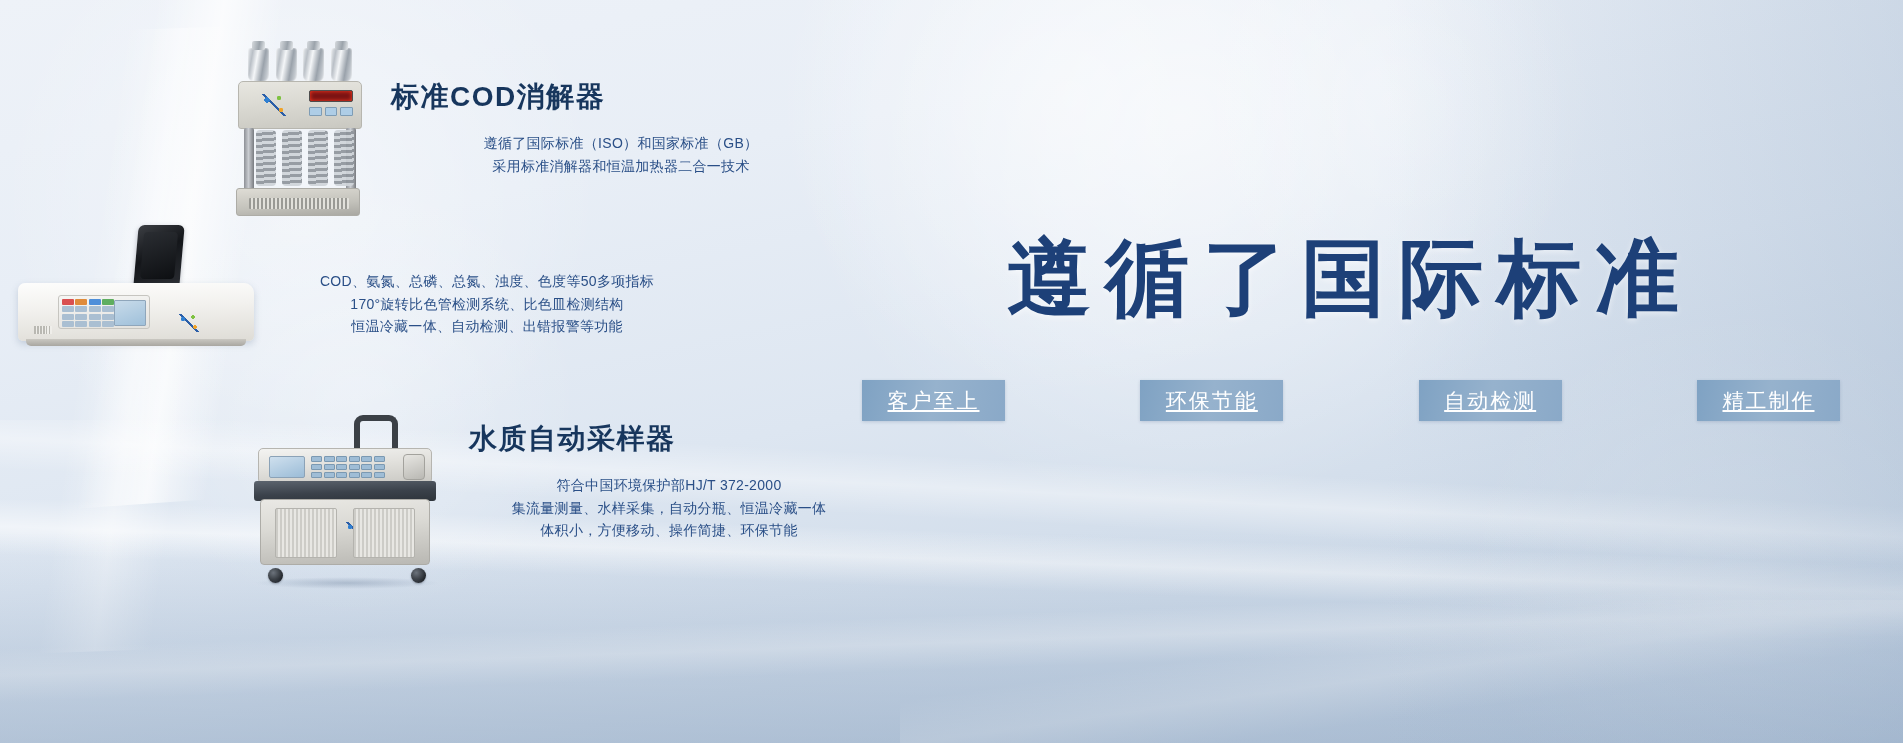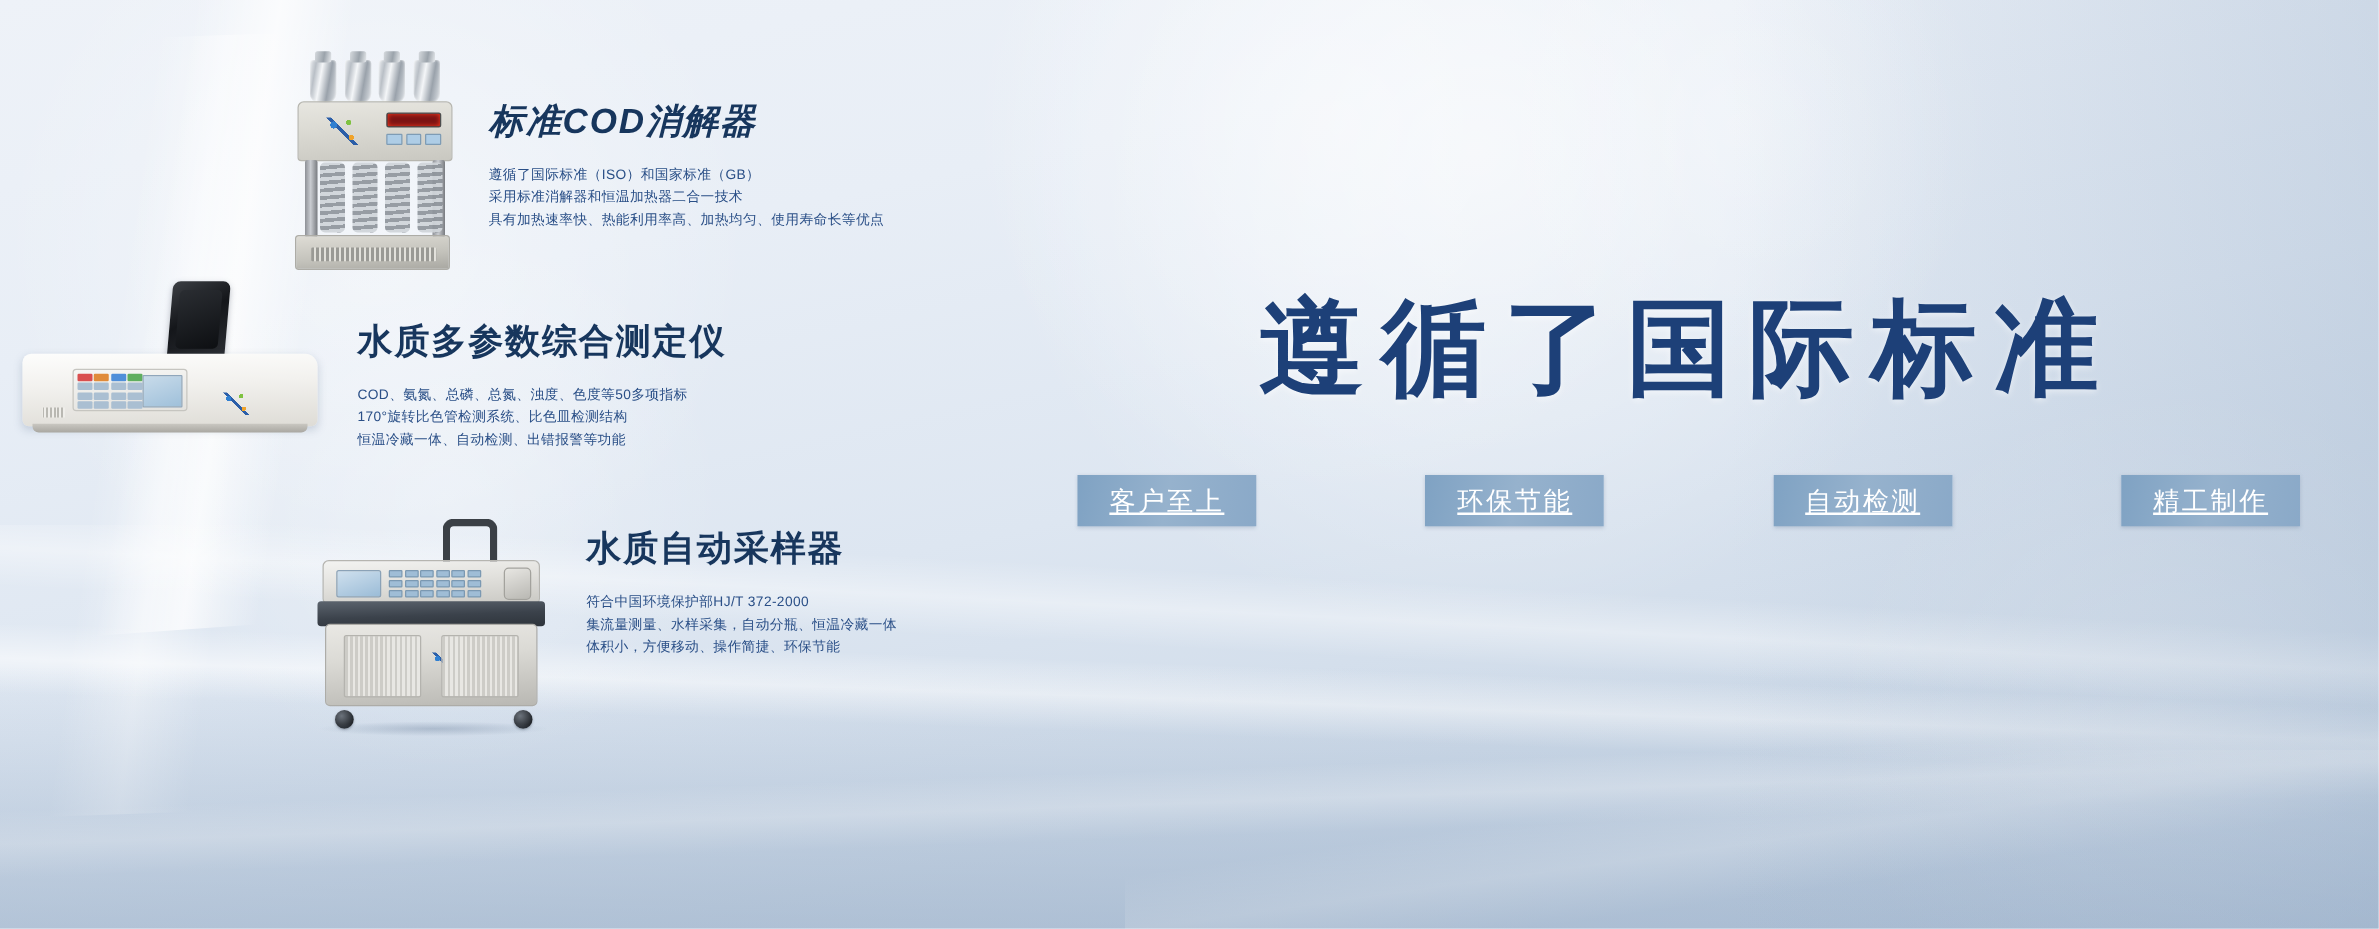"标准COD消解器" #p1 .prod-title { font-style: italic -> none }
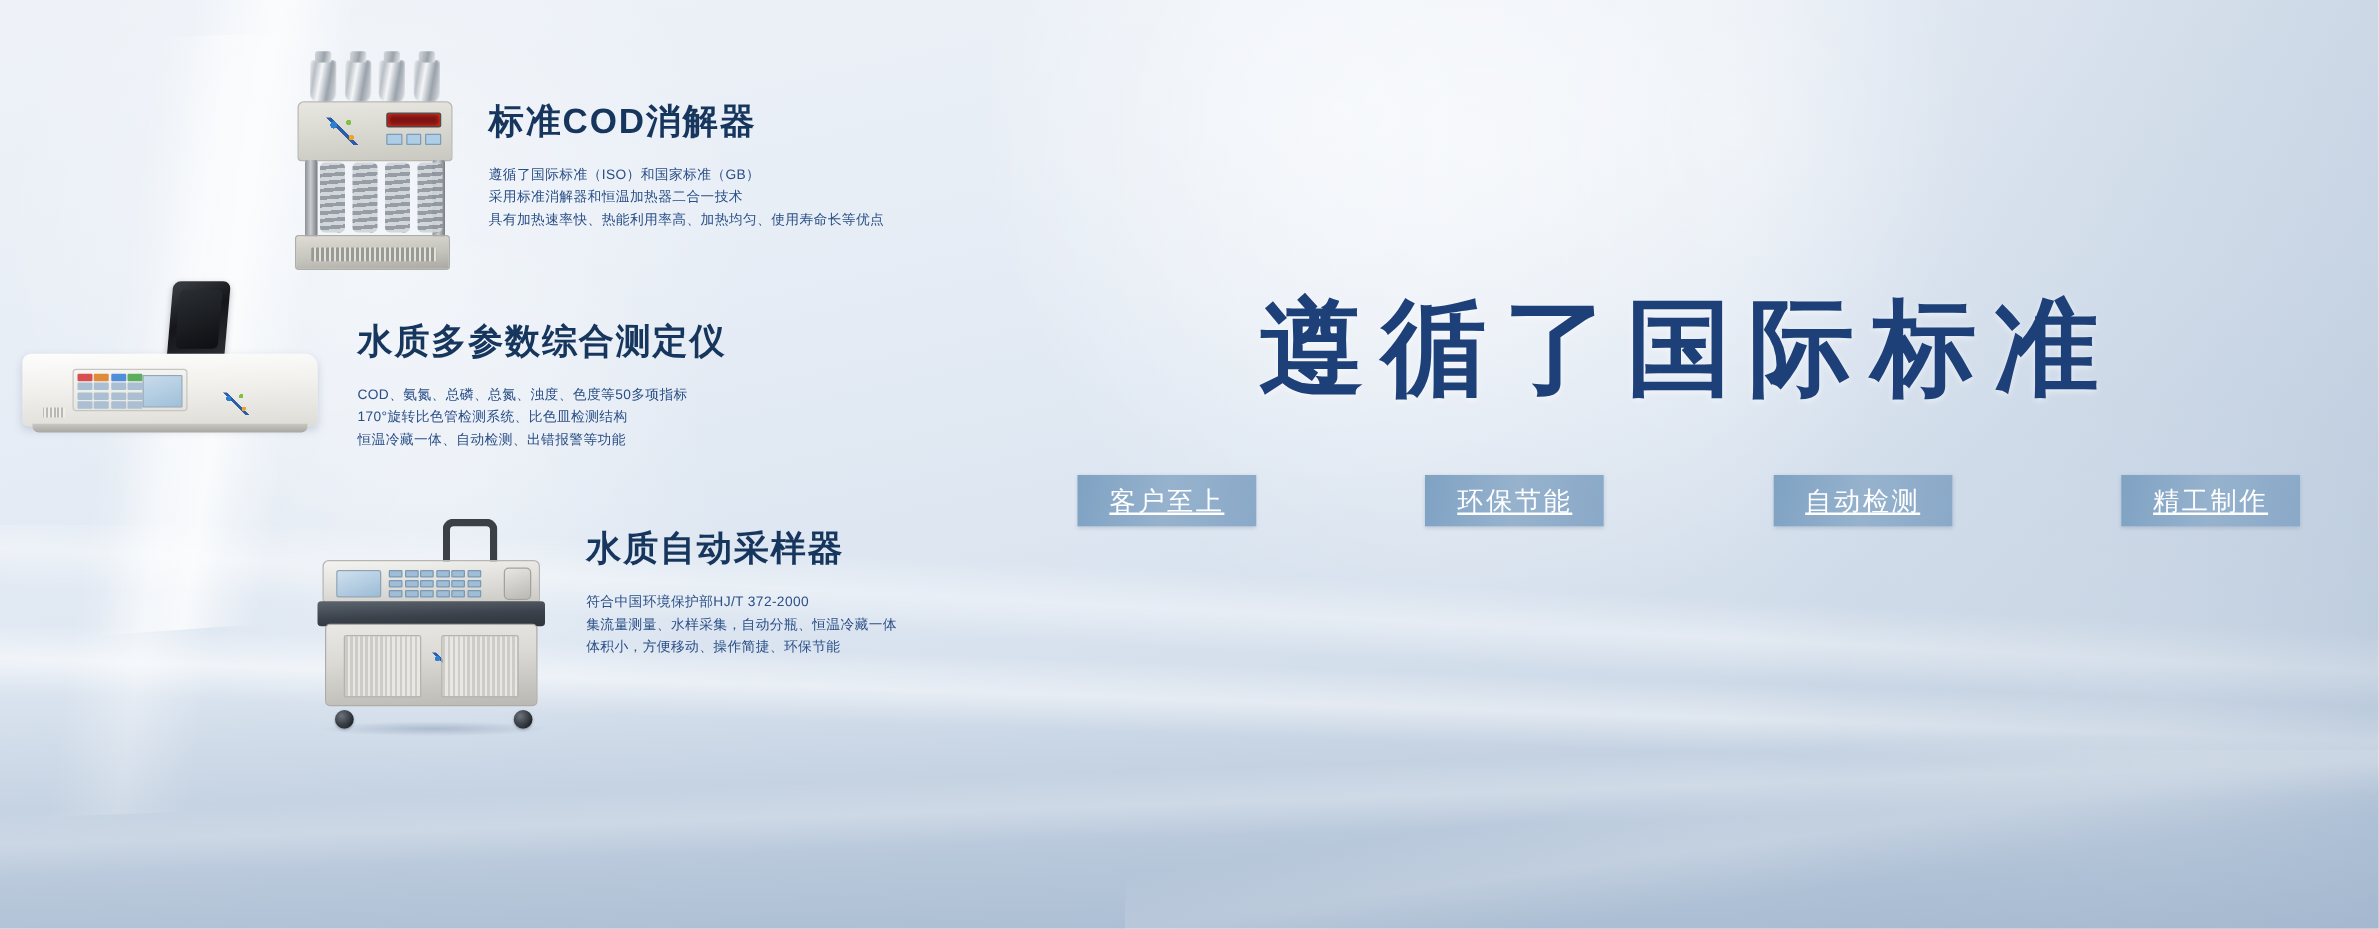"遵循了国际标准（ISO）和国家标准（GB）" .prod-desc { font-size: 11px -> 14px; text-align: left -> center }
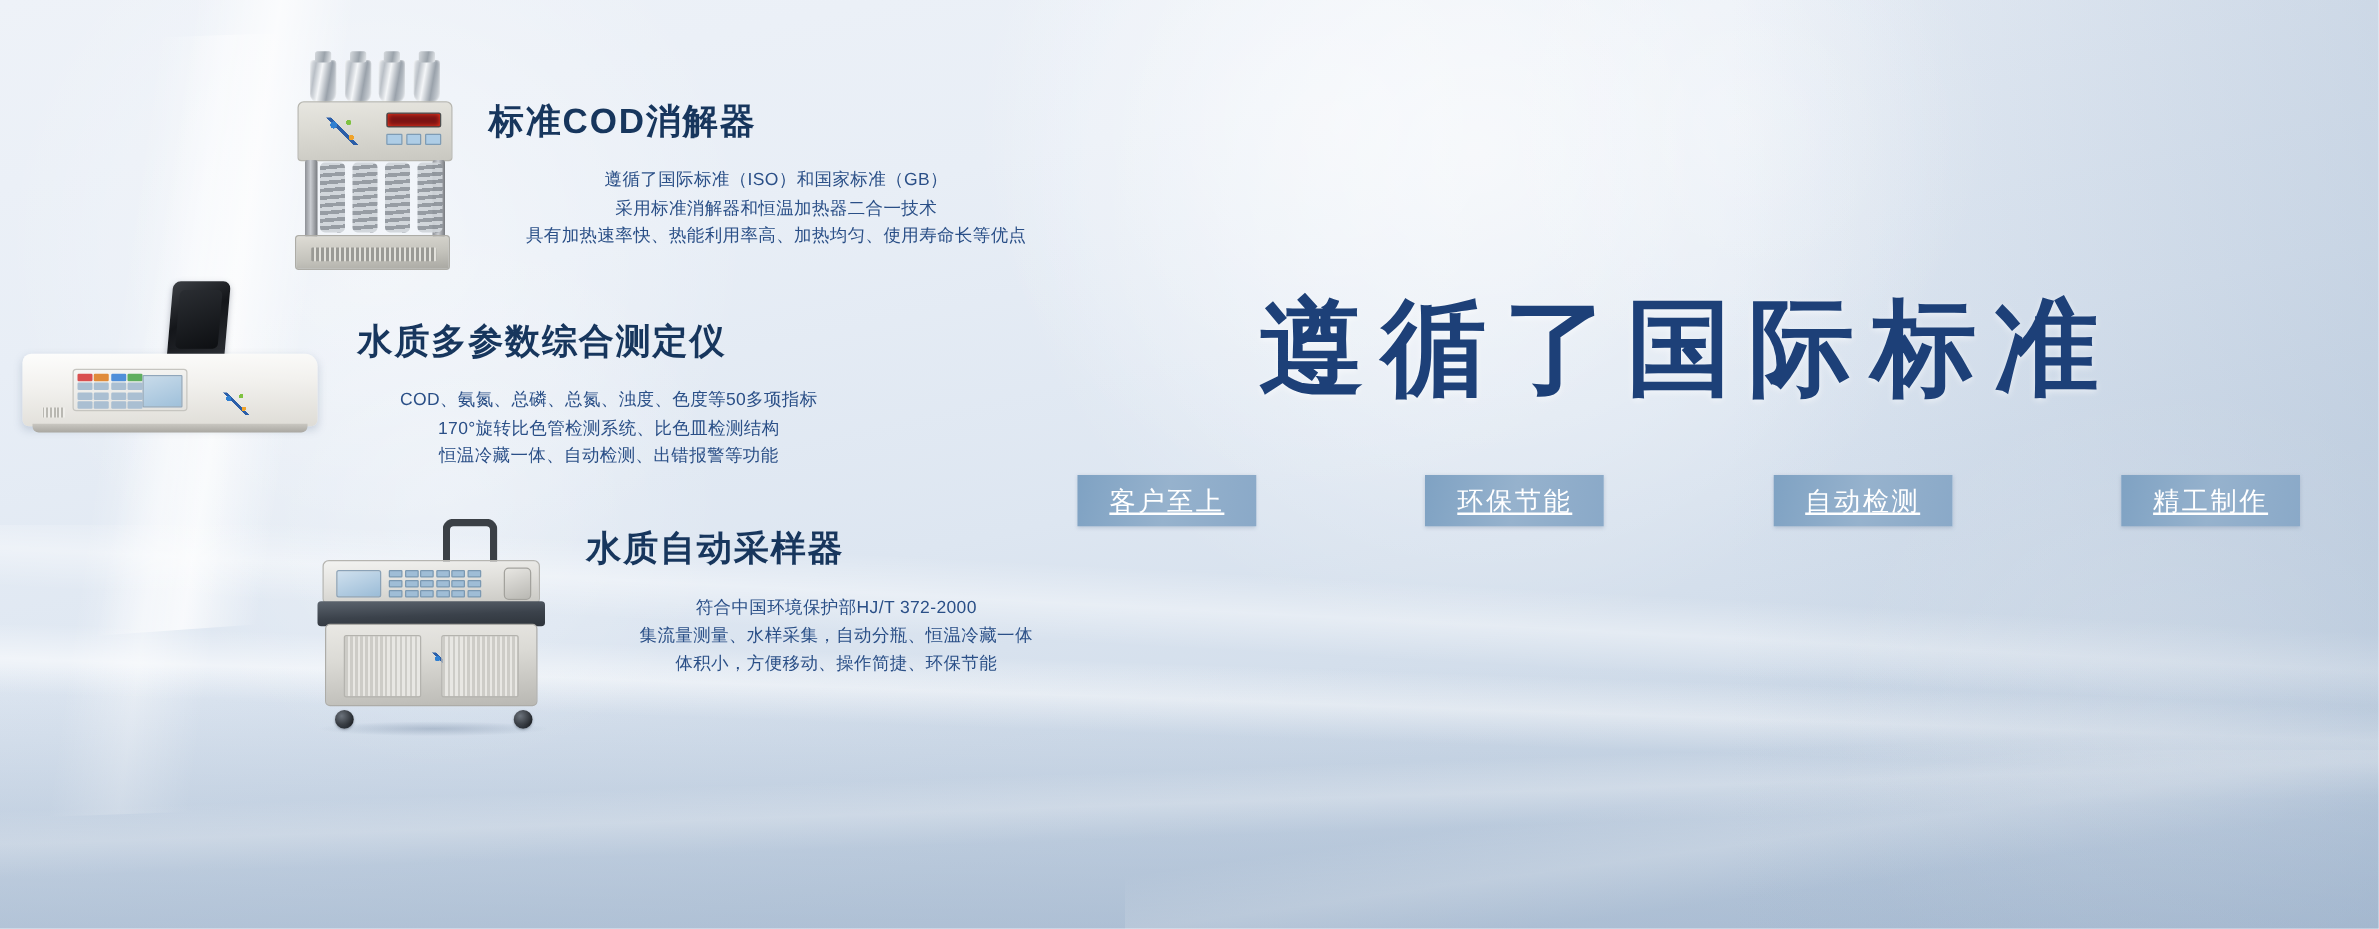"具有加热速率快、热能利用率高、加热均匀、使用寿命长等优点" div { html: <div>具有加热速率快、热能利用率高、加热均匀、使用寿命长等优点</div> -> none }
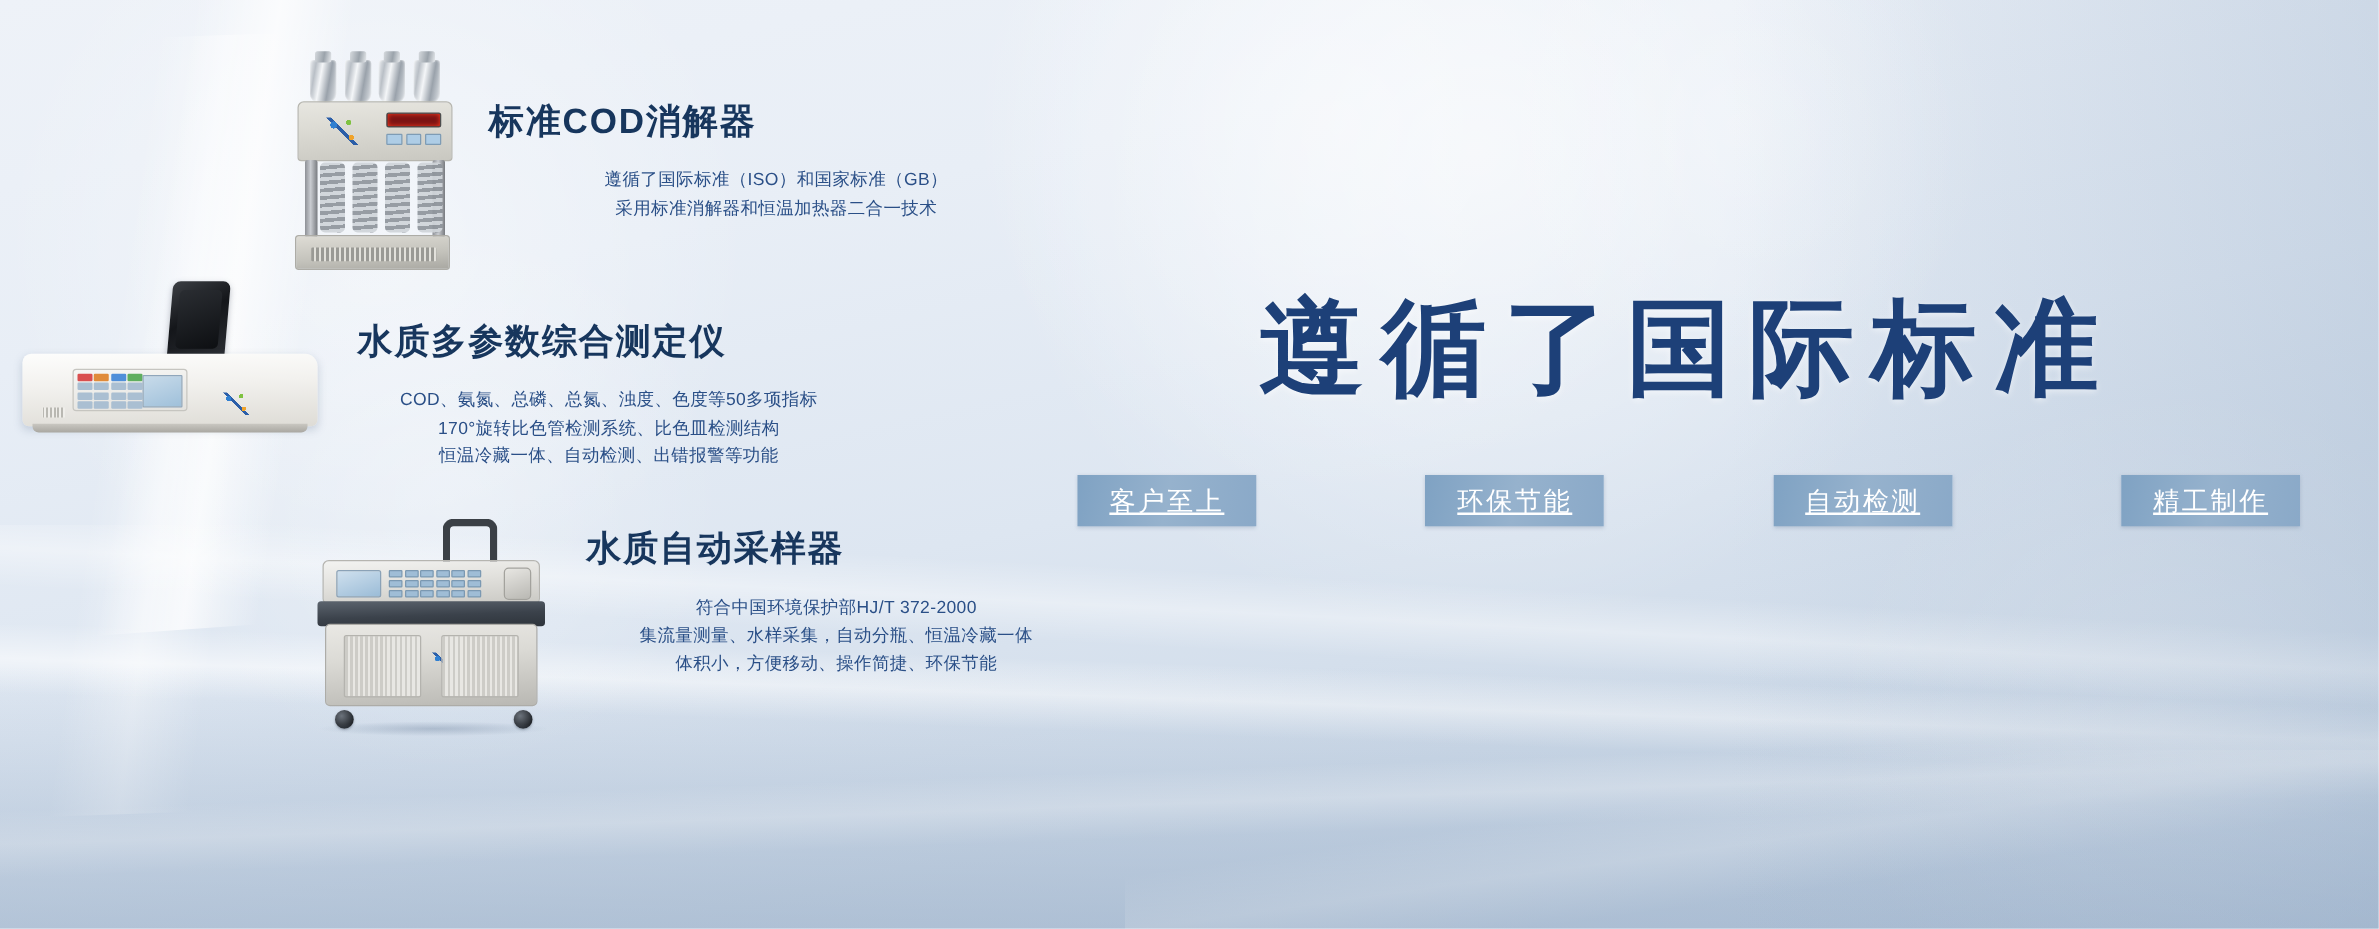"水质多参数综合测定仪" div.prod-title { html: <div>水质多参数综合测定仪</div> -> none }
